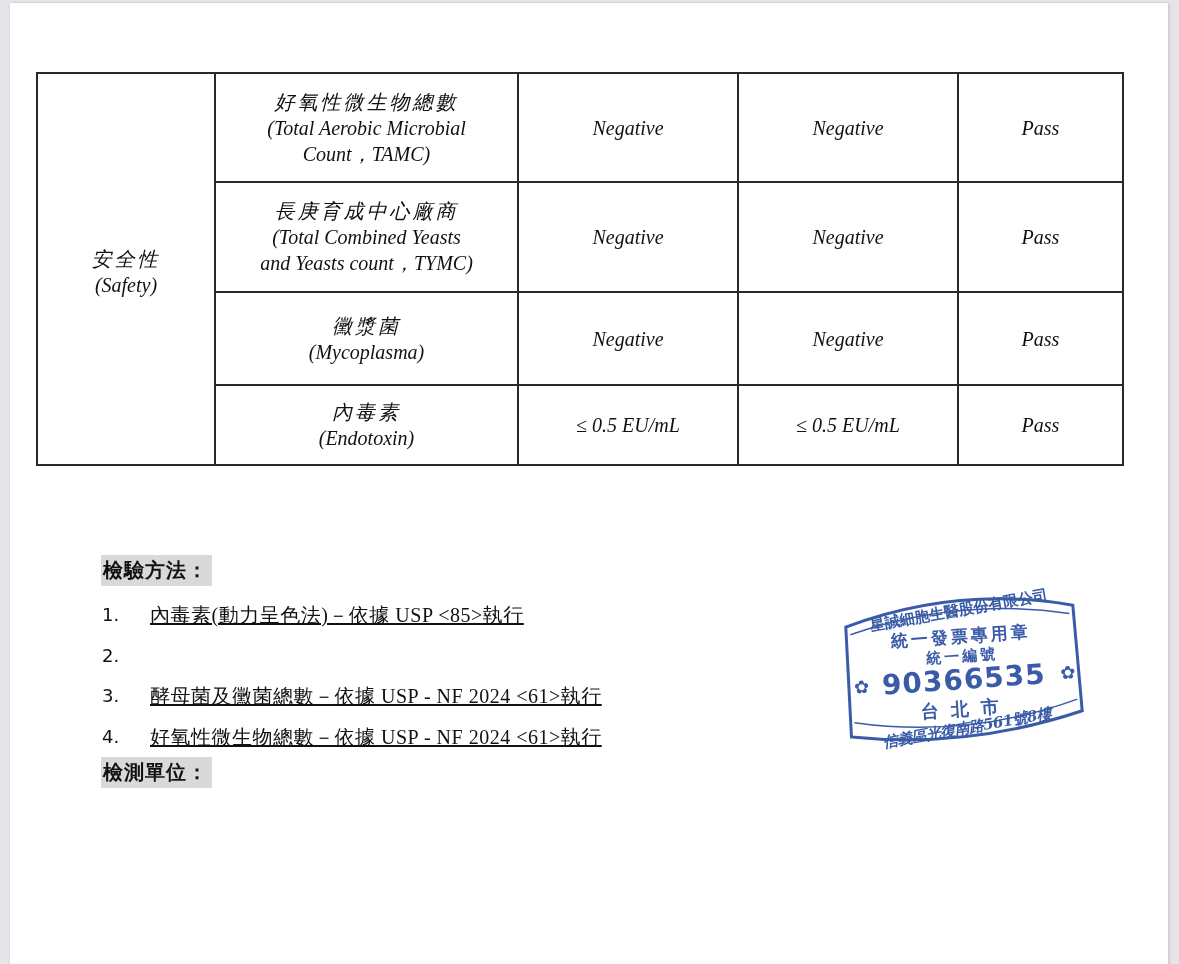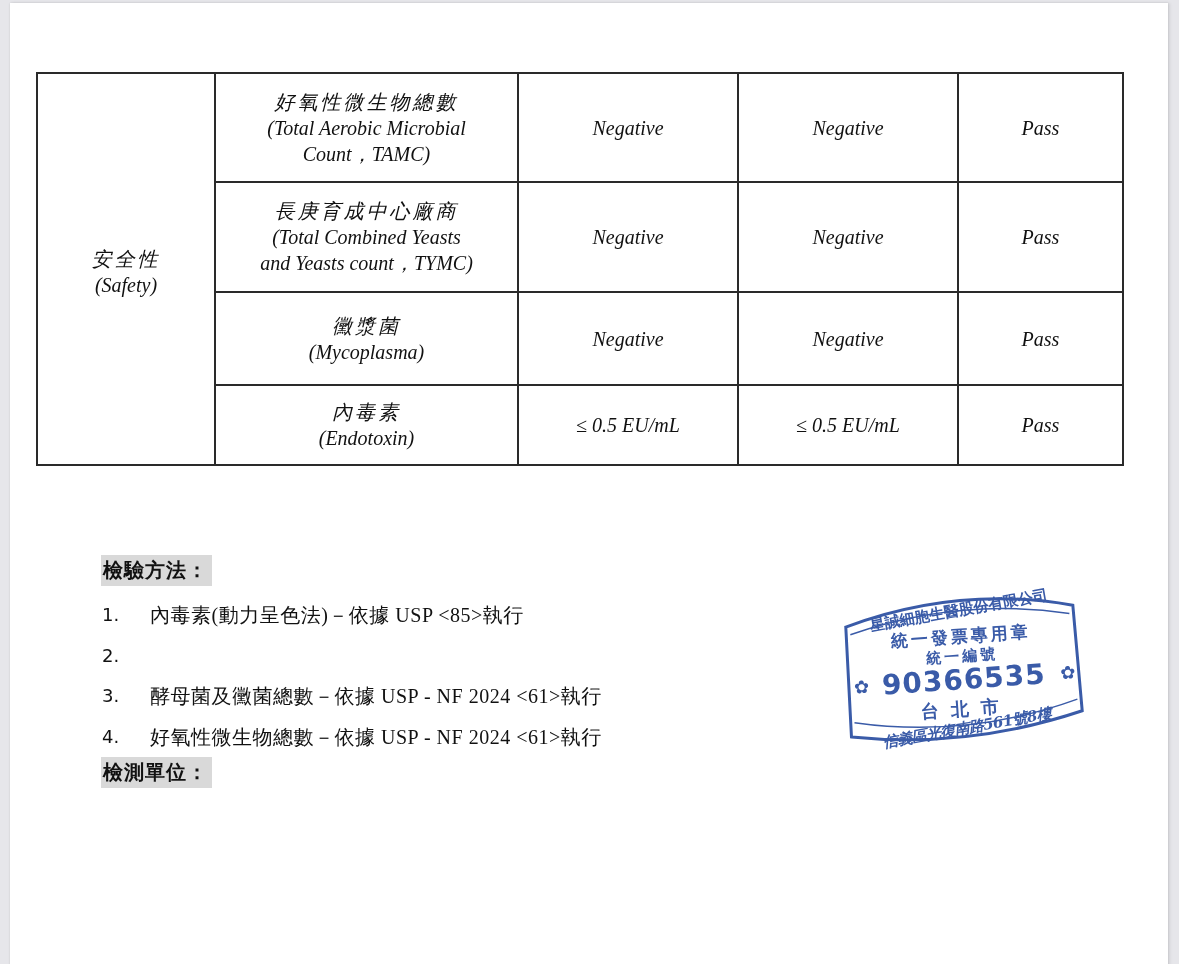"內毒素(動力呈色法)－依據 USP <85>執行" .methods .txt { text-decoration: none -> underline }
